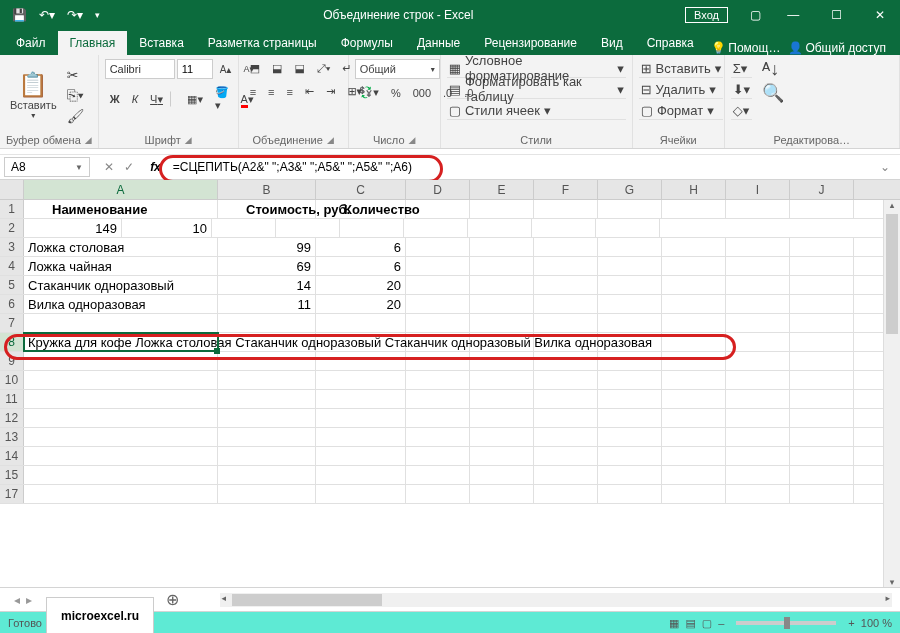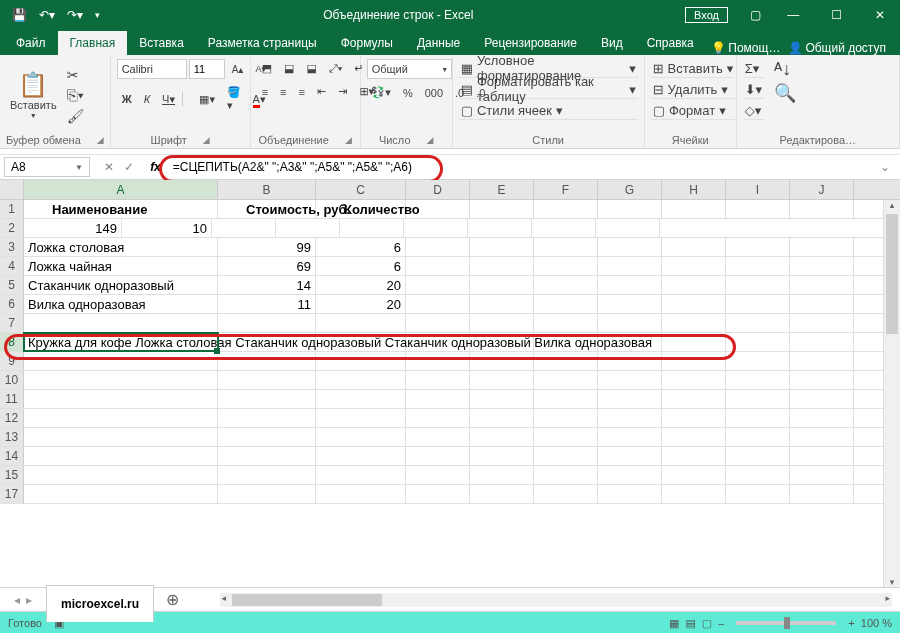"Буфер обмена" .group .label { gap: 16px -> 4px }
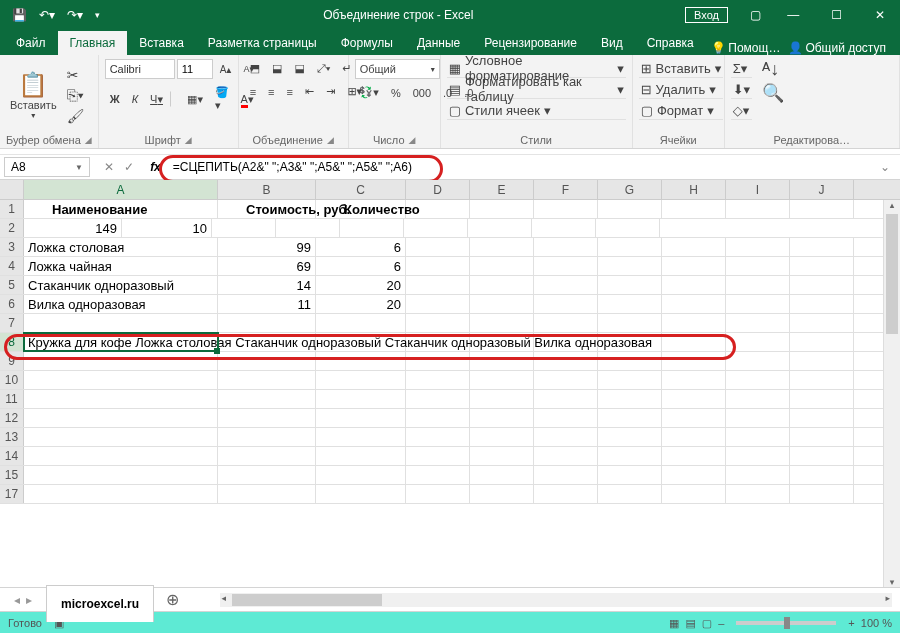"microexcel.ru" .sheettab { top: 4px -> 16px }
